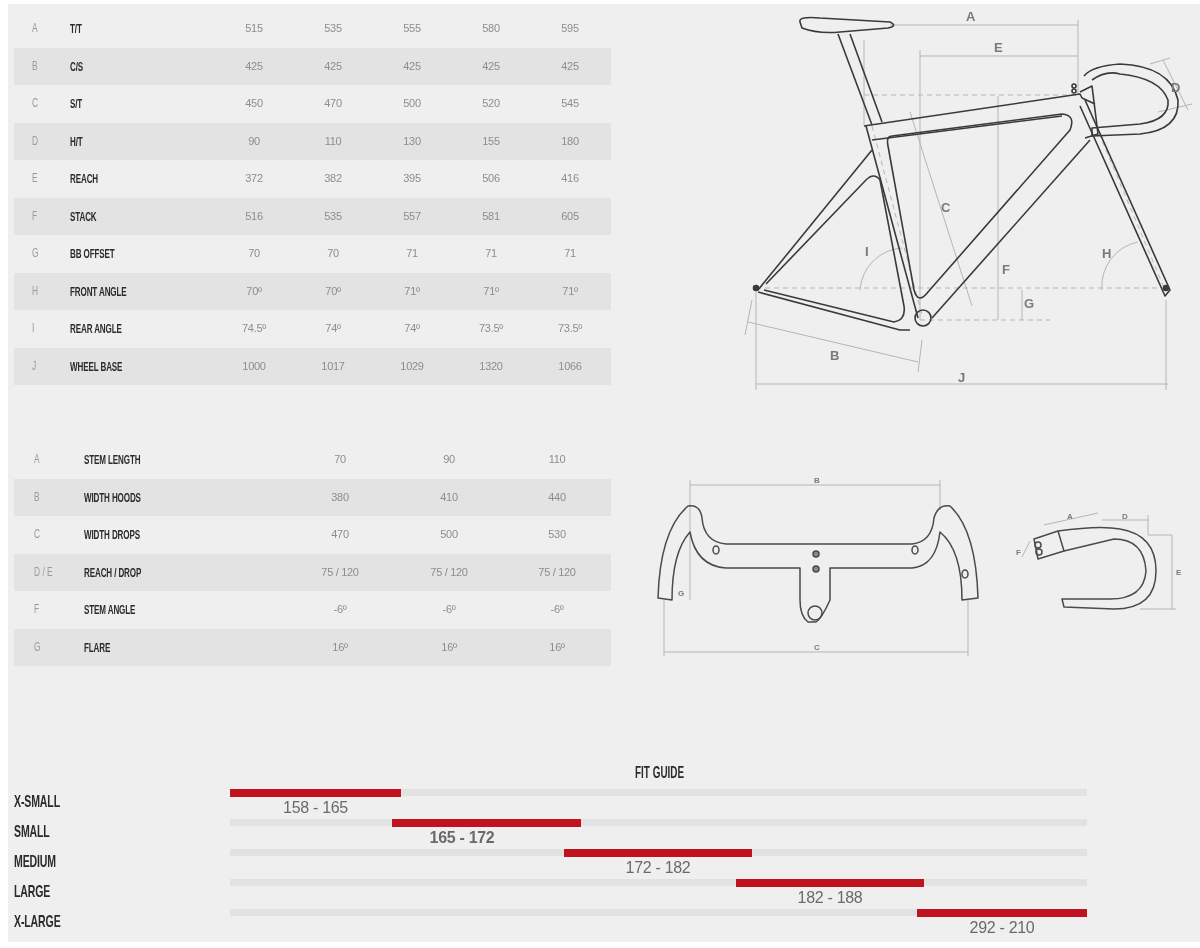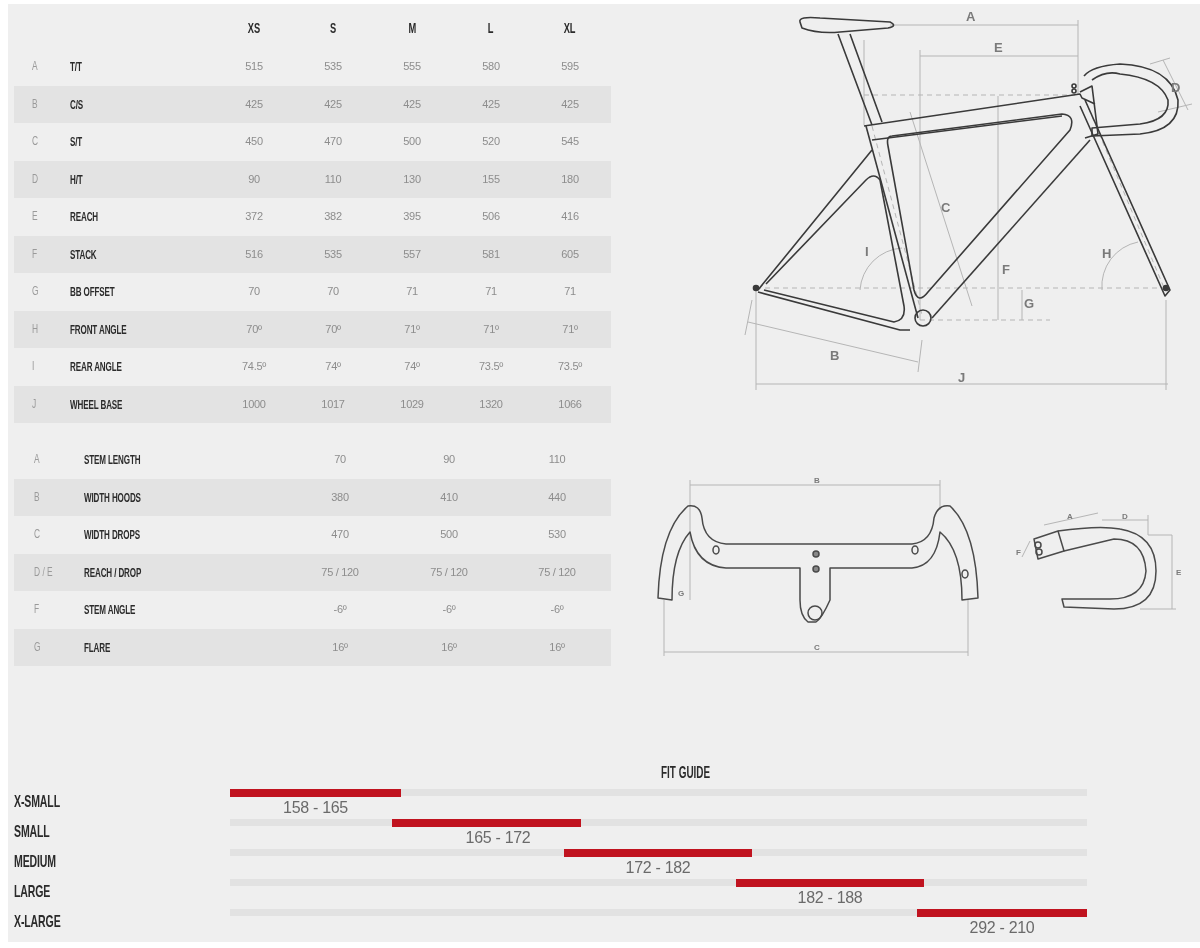"XS" div.geo-head { html: <div> <span><span>XS</span></span> <span><span>S</span></span> <span><span>M</span></span> <span><span>L</span></span> <span><span>XL</span></span> </div> -> none }
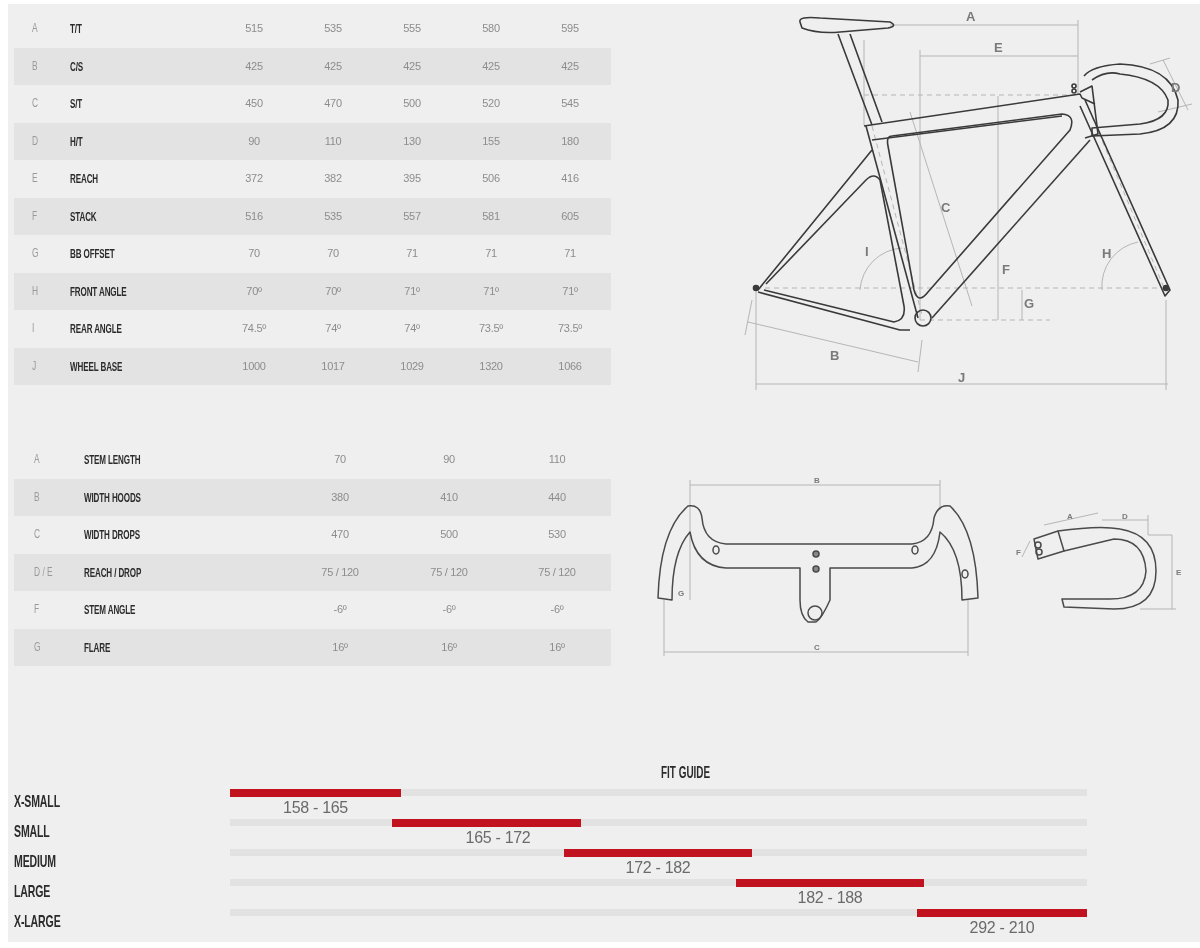"FIT GUIDE" .fit-title { left: 646px -> 610px; text-align: left -> center }
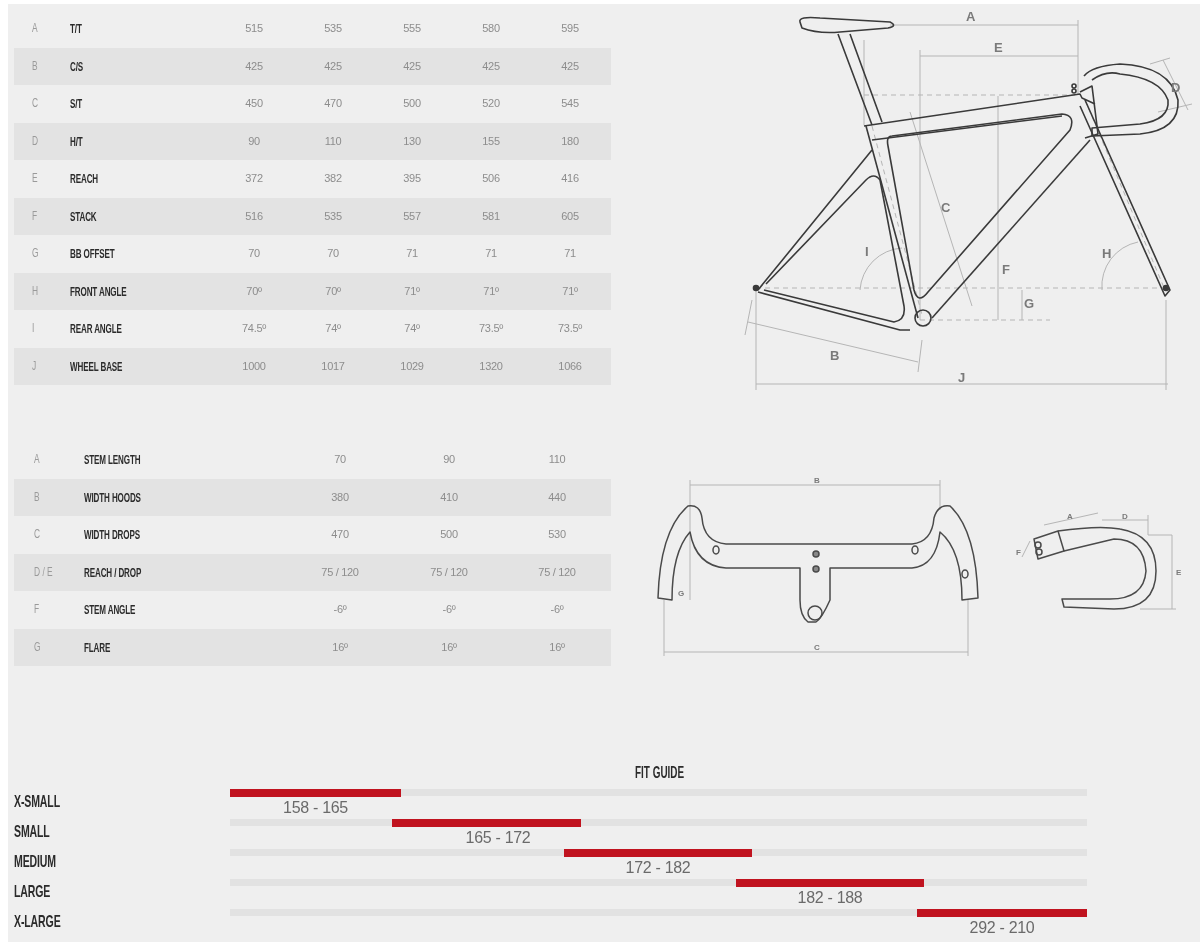"165 - 172" div.range-label { font-weight: none -> bold; left: 498px -> 462px }
